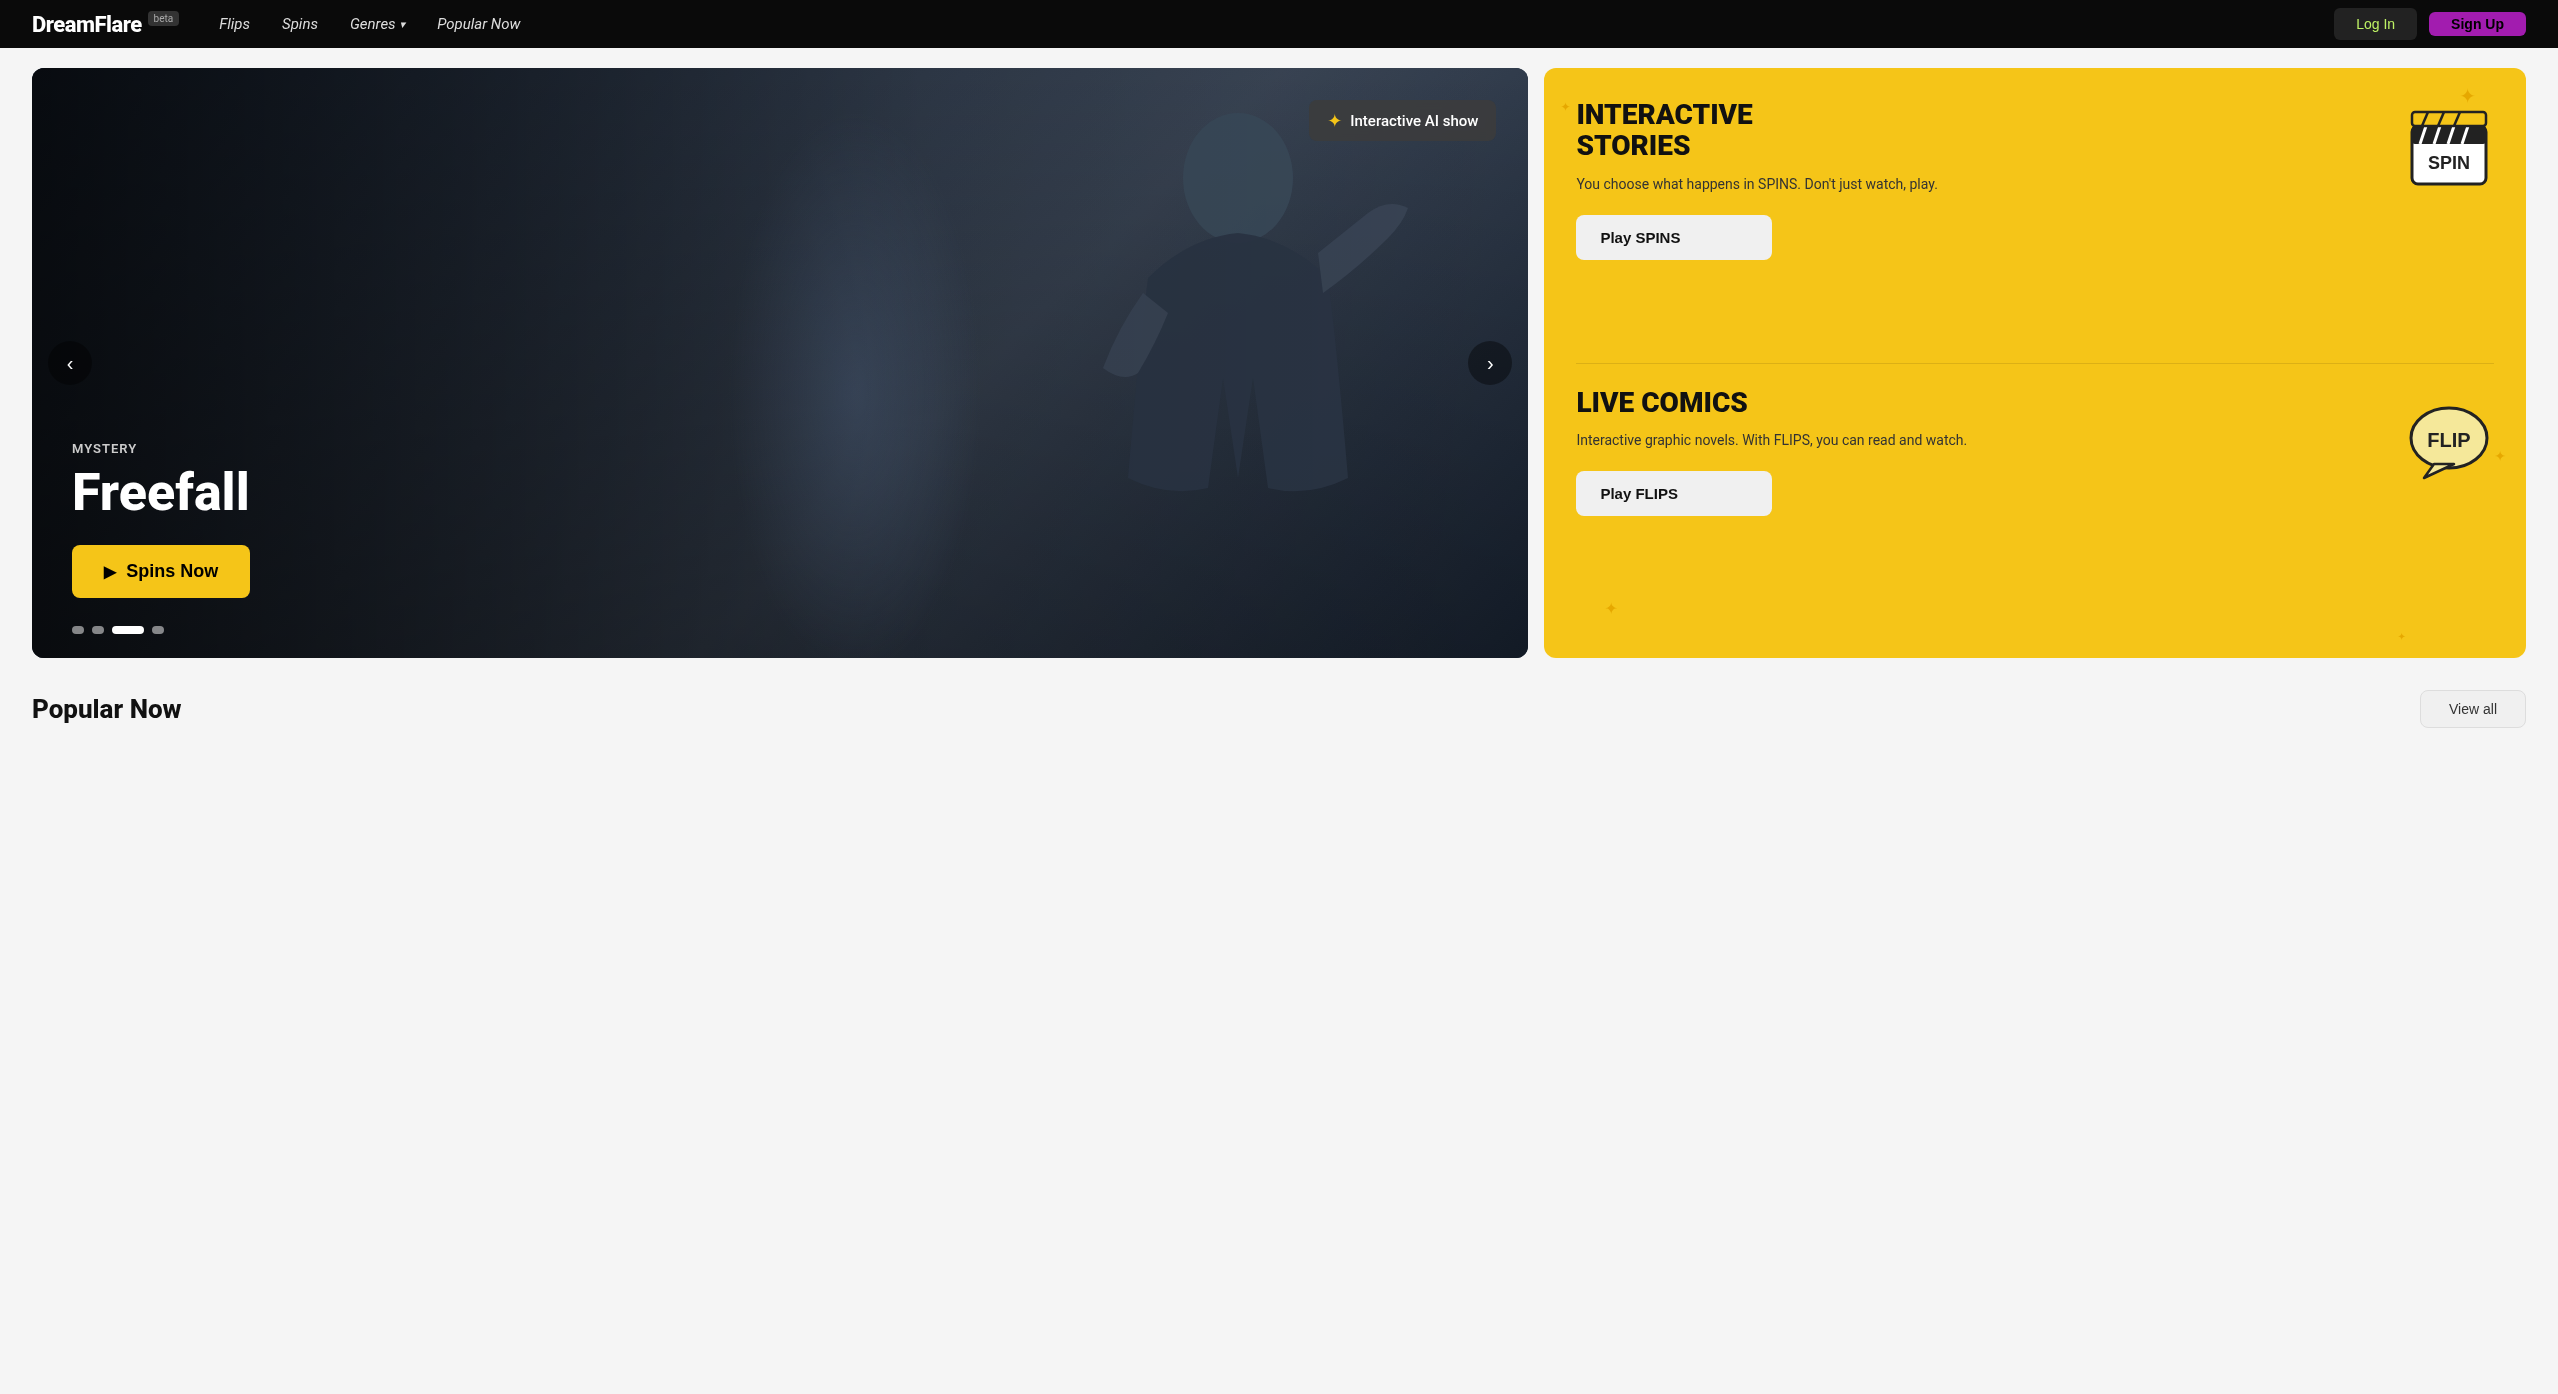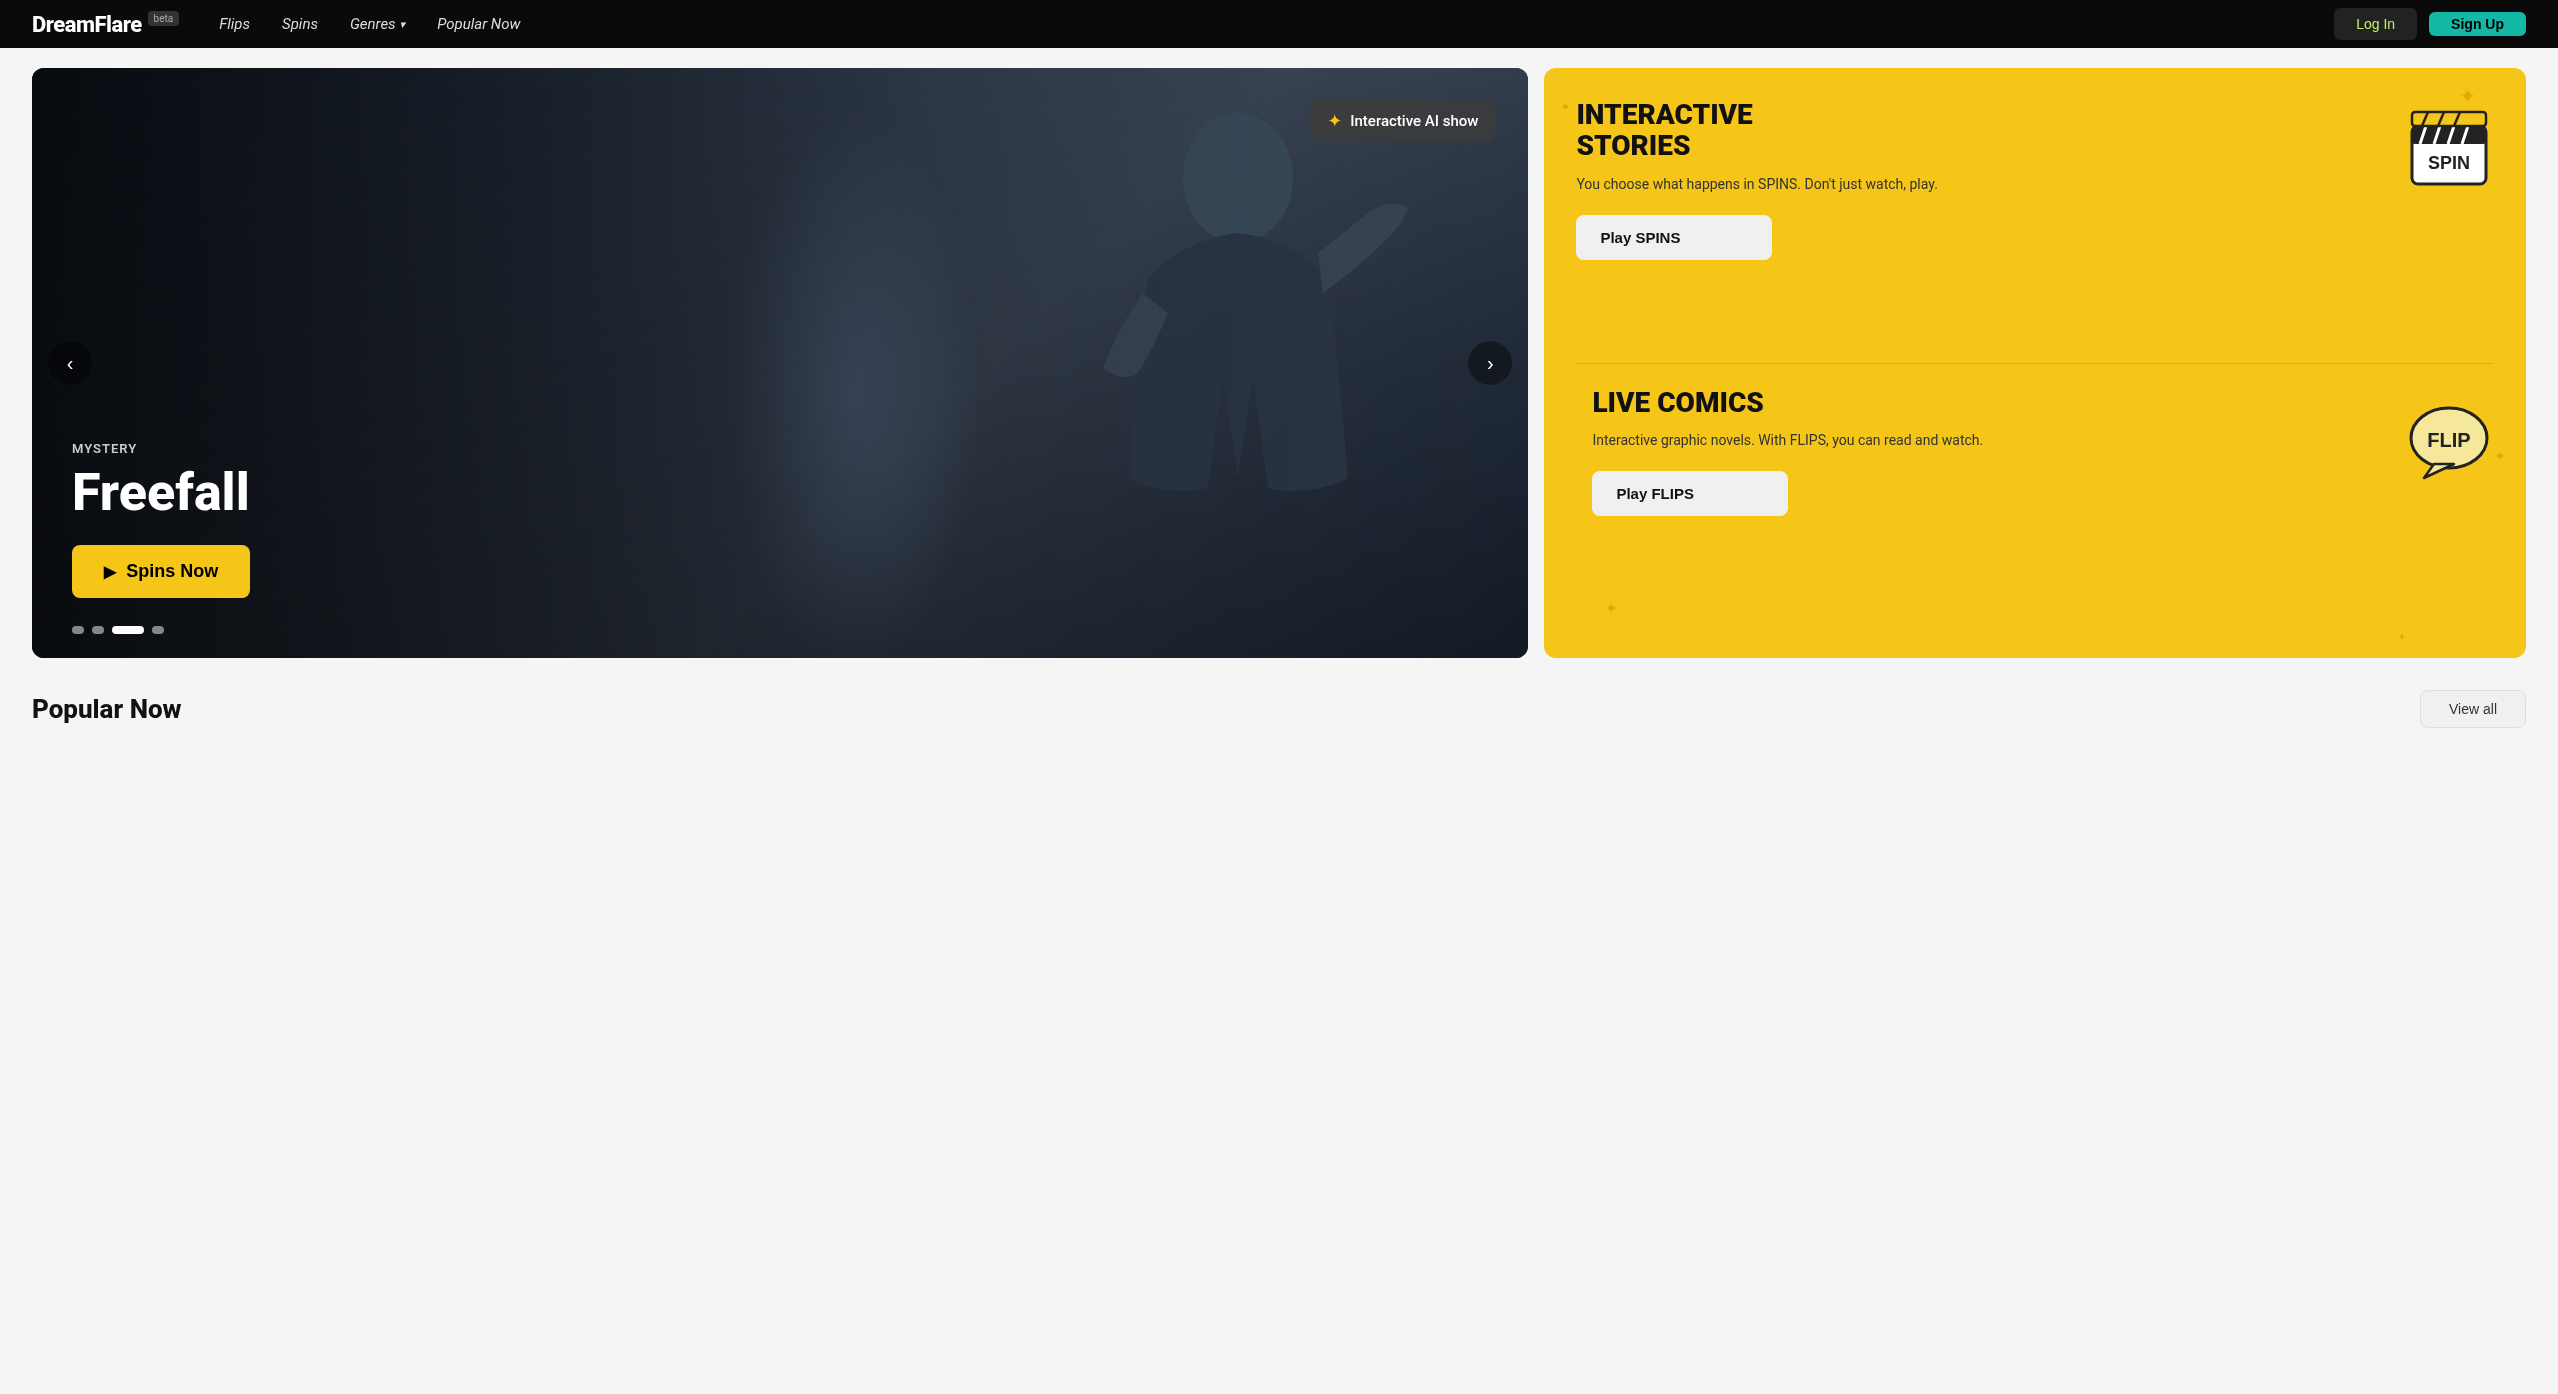"Sign Up" .btn-signup { background: #14b8a6 -> #a21caf }
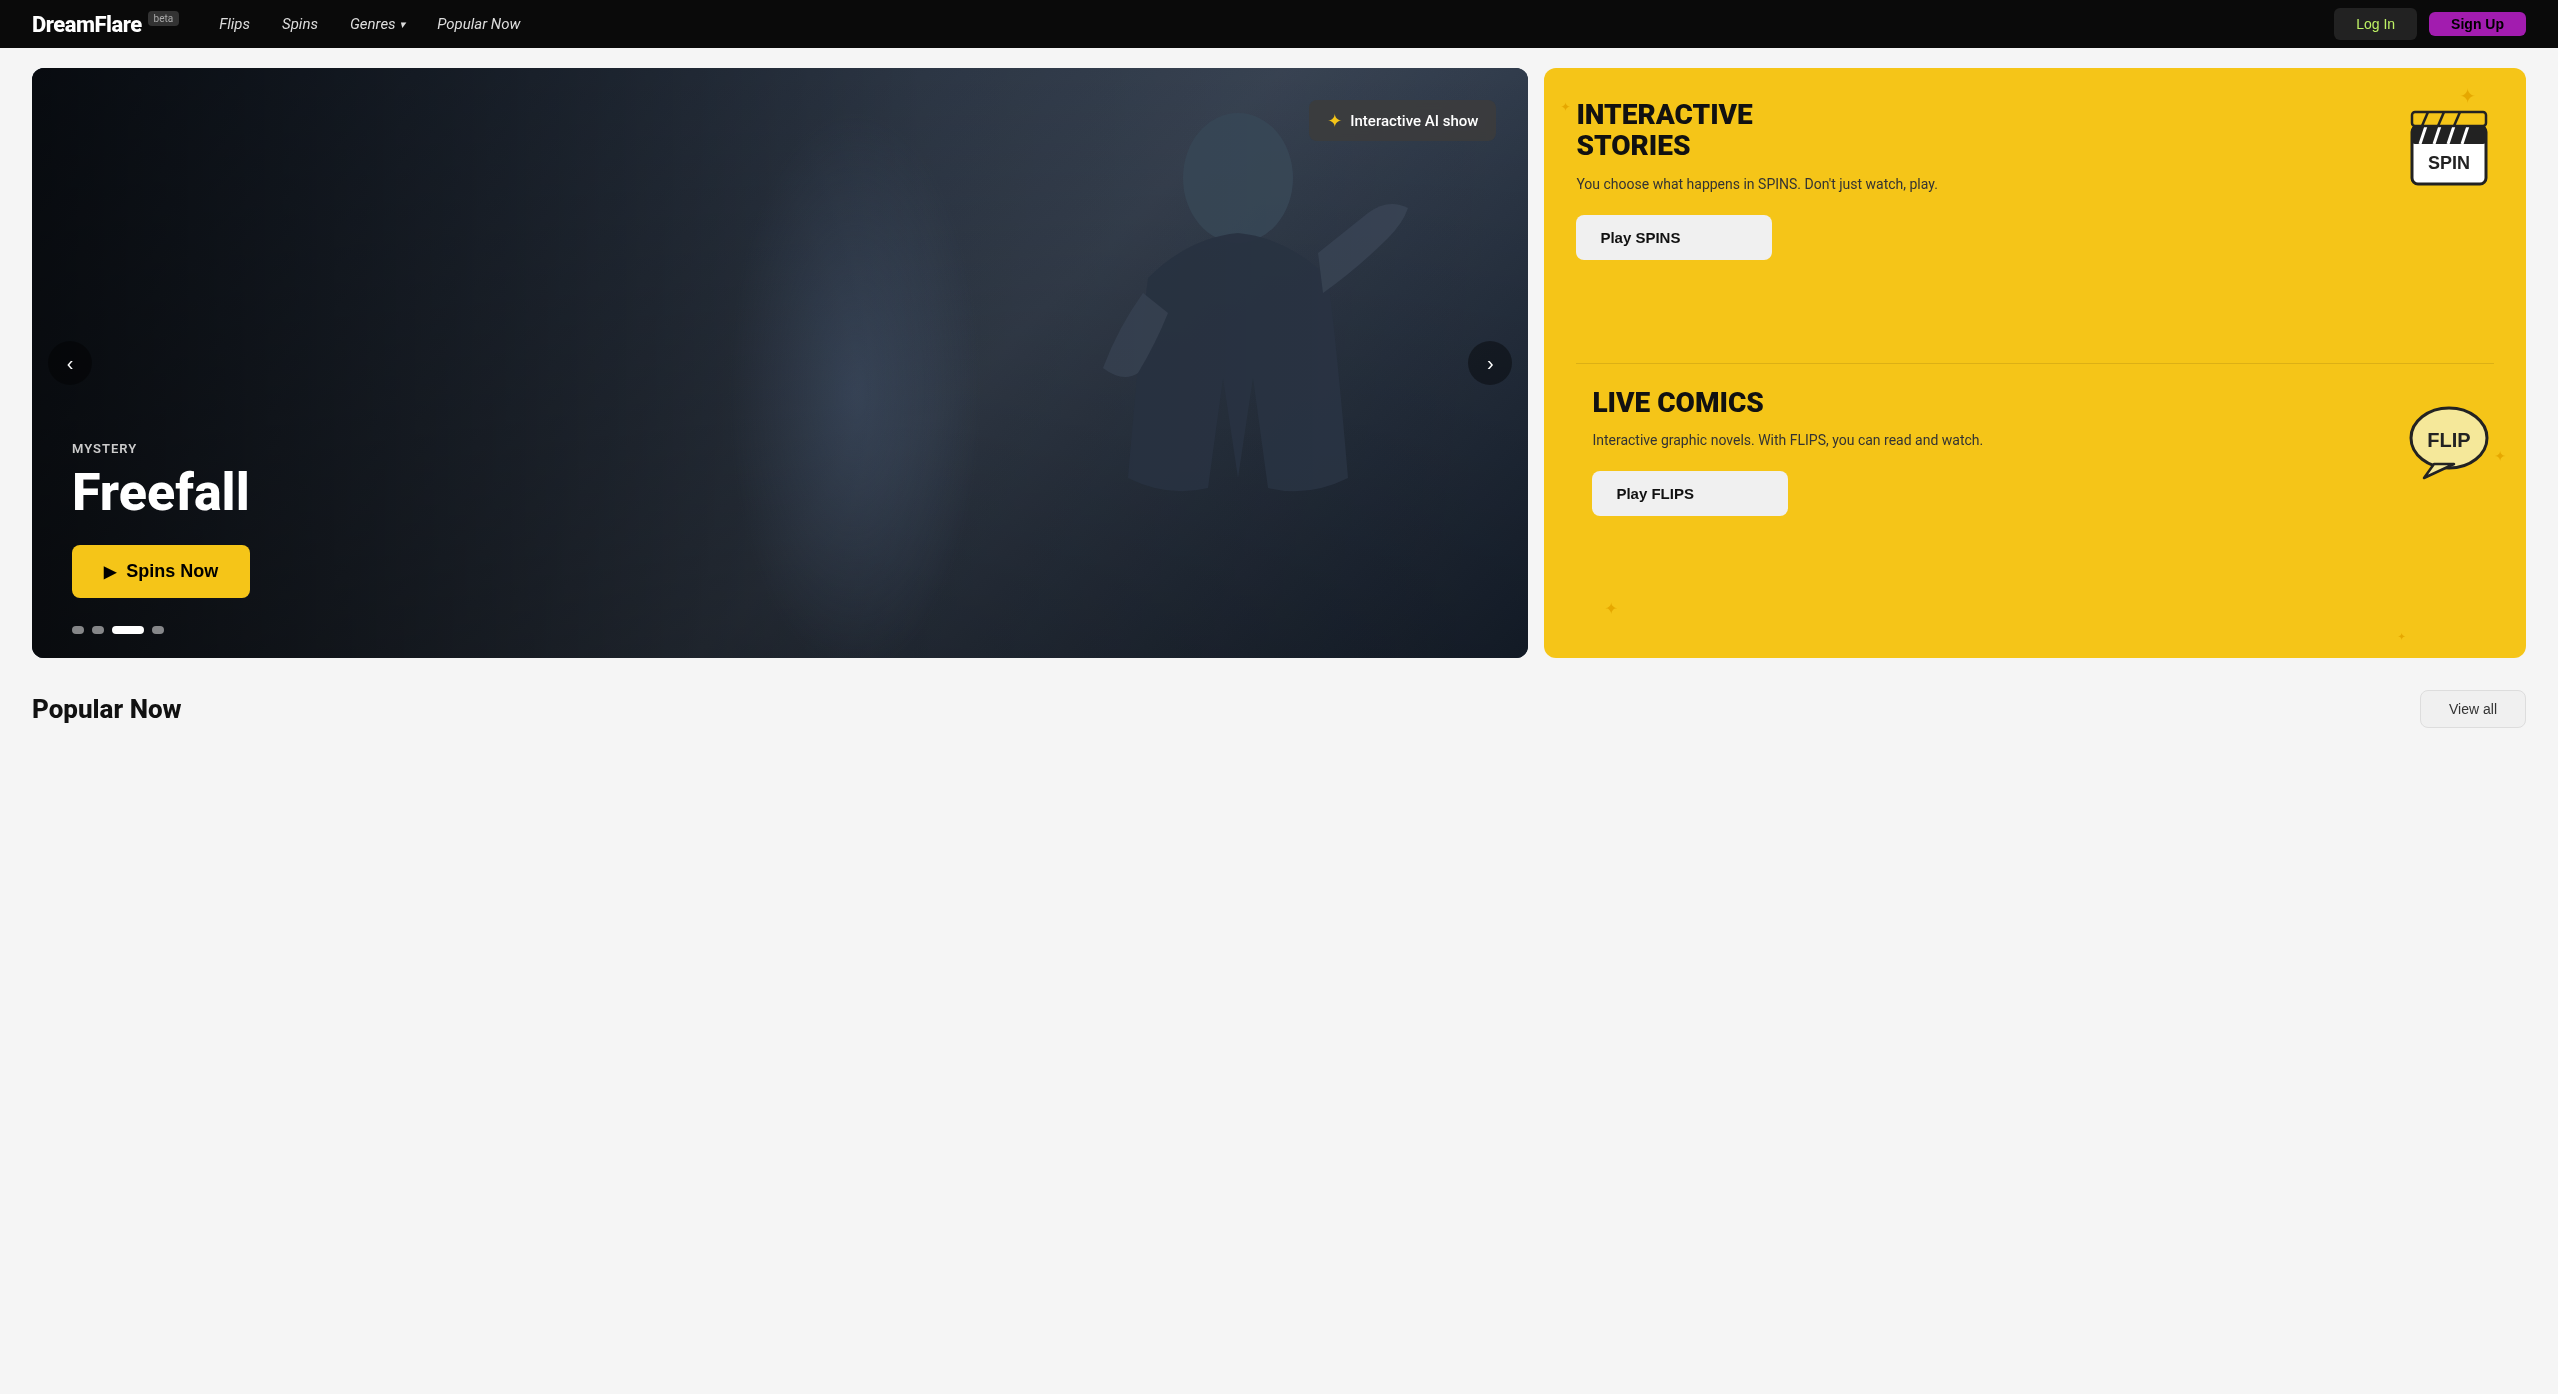"LIVE COMICS" div { margin-left: 16px -> none }
